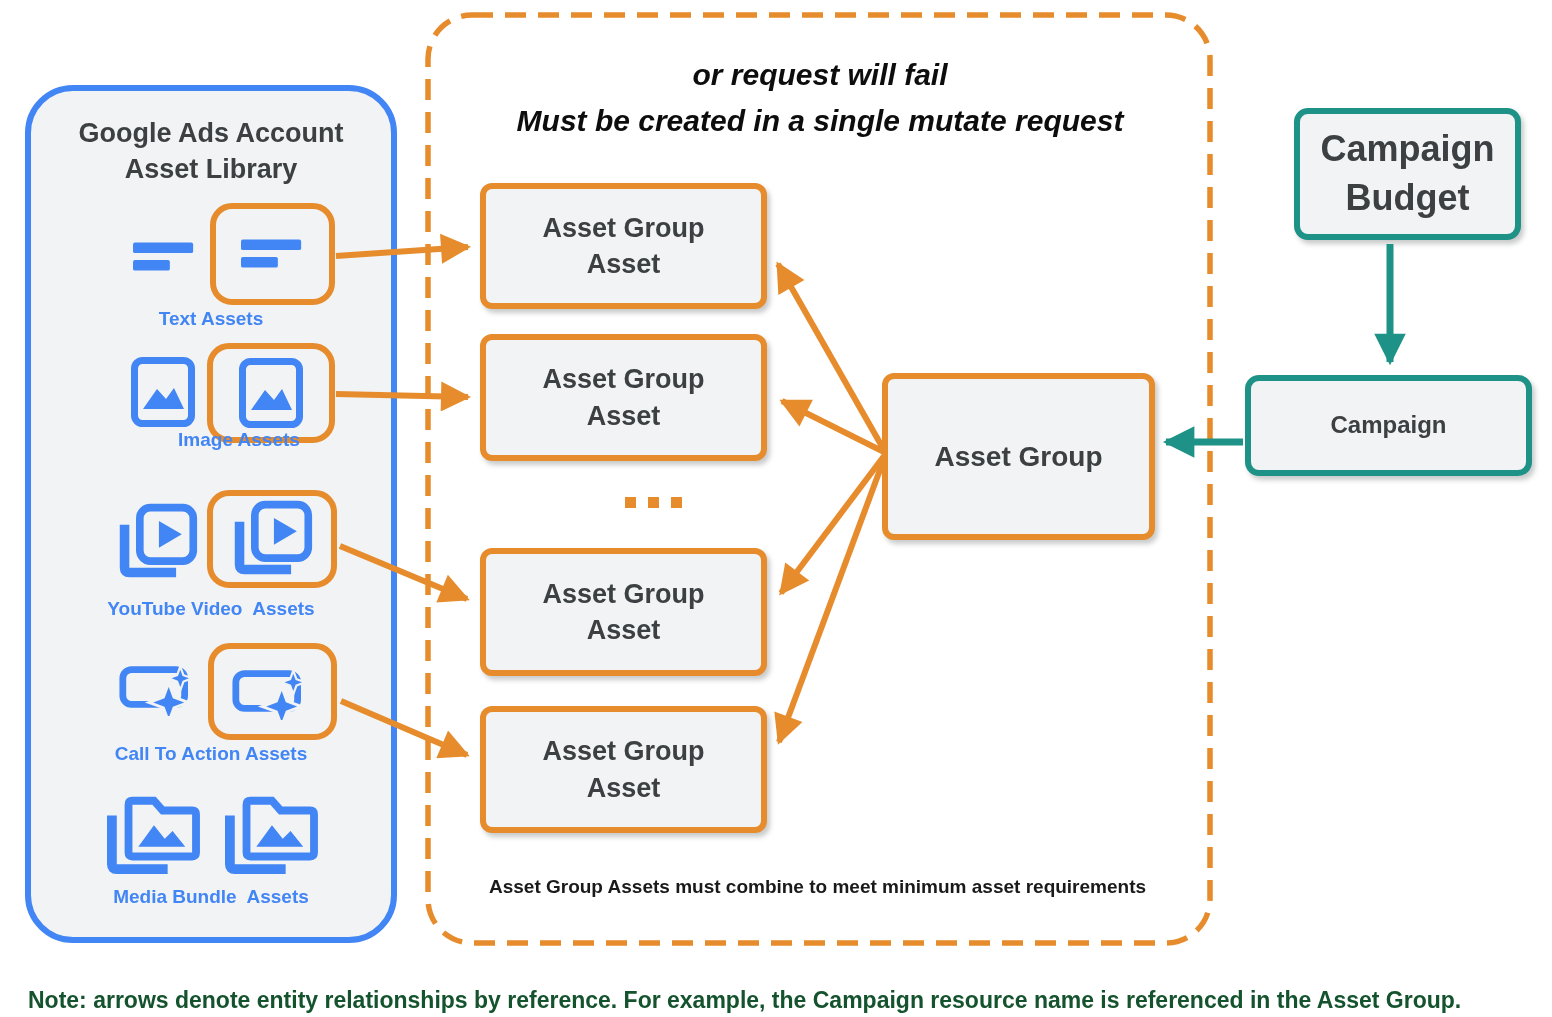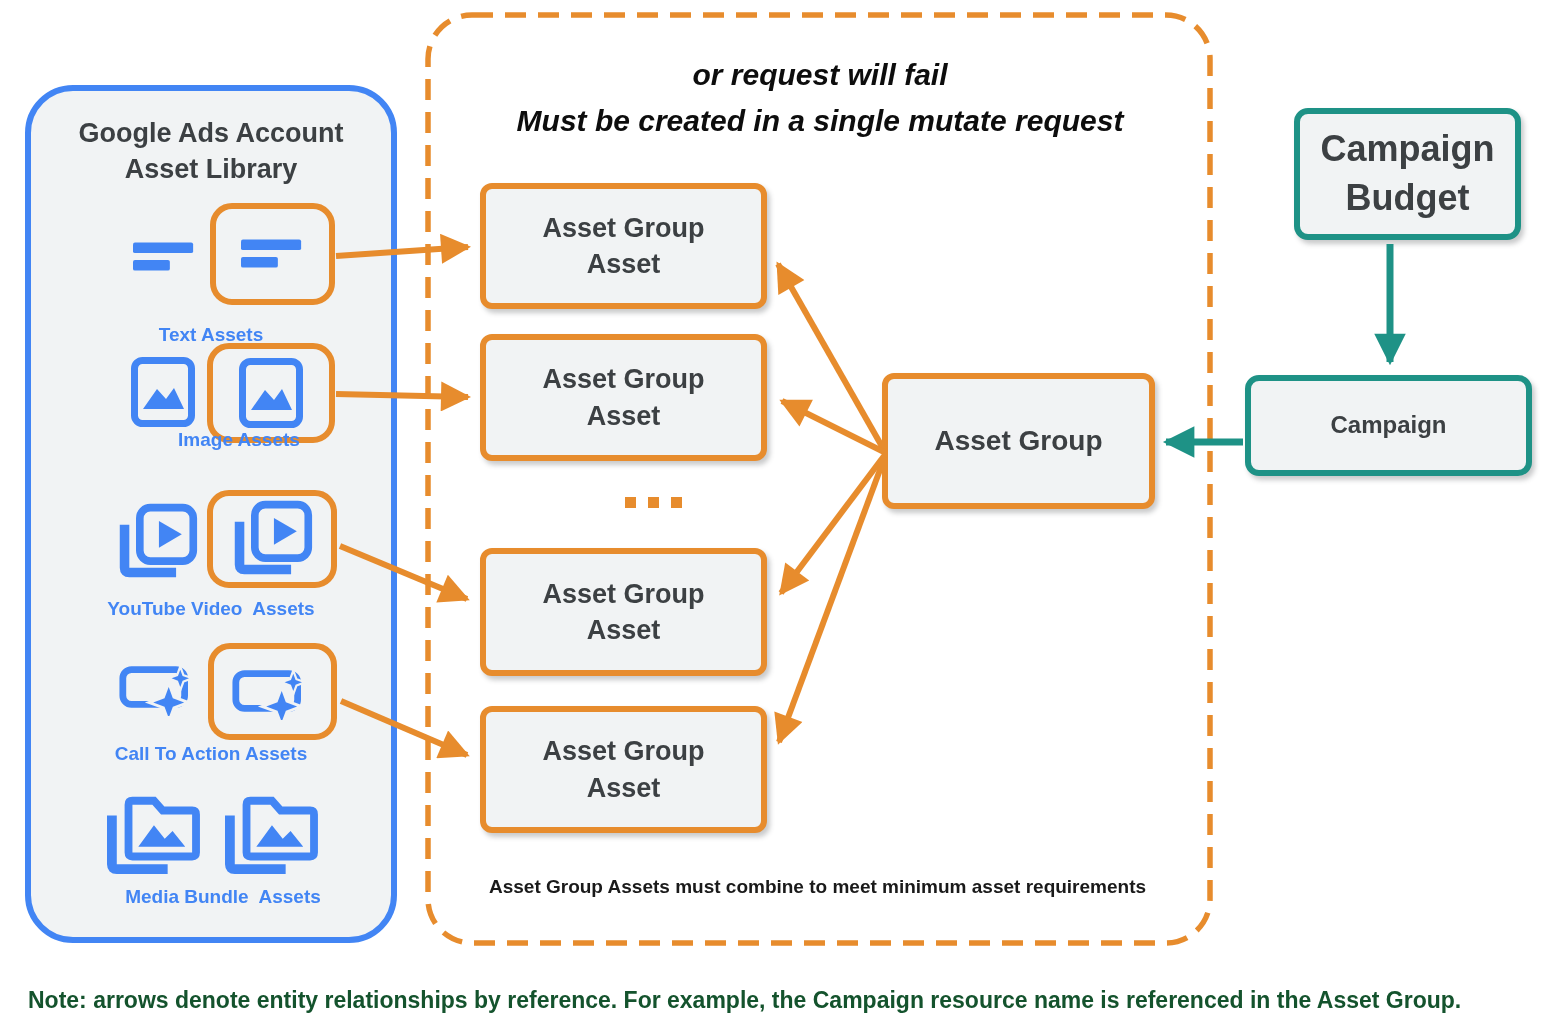"Text Assets" div.abs { top: 324px -> 308px }
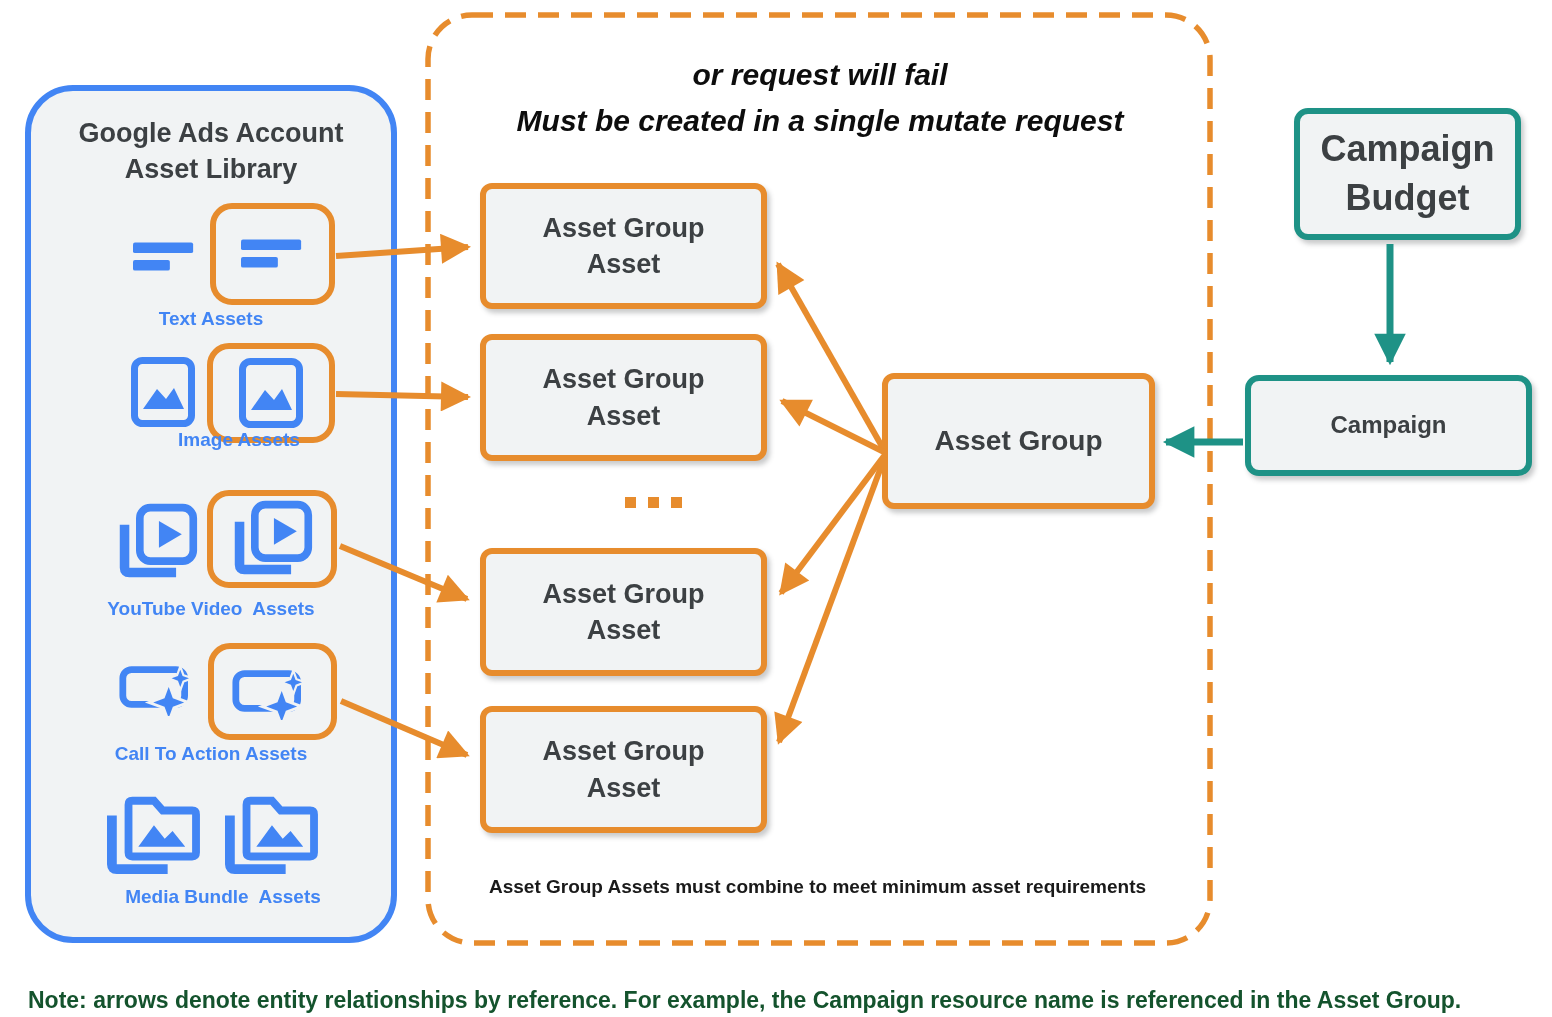"Asset Group" div.abs { height: 136px -> 167px }
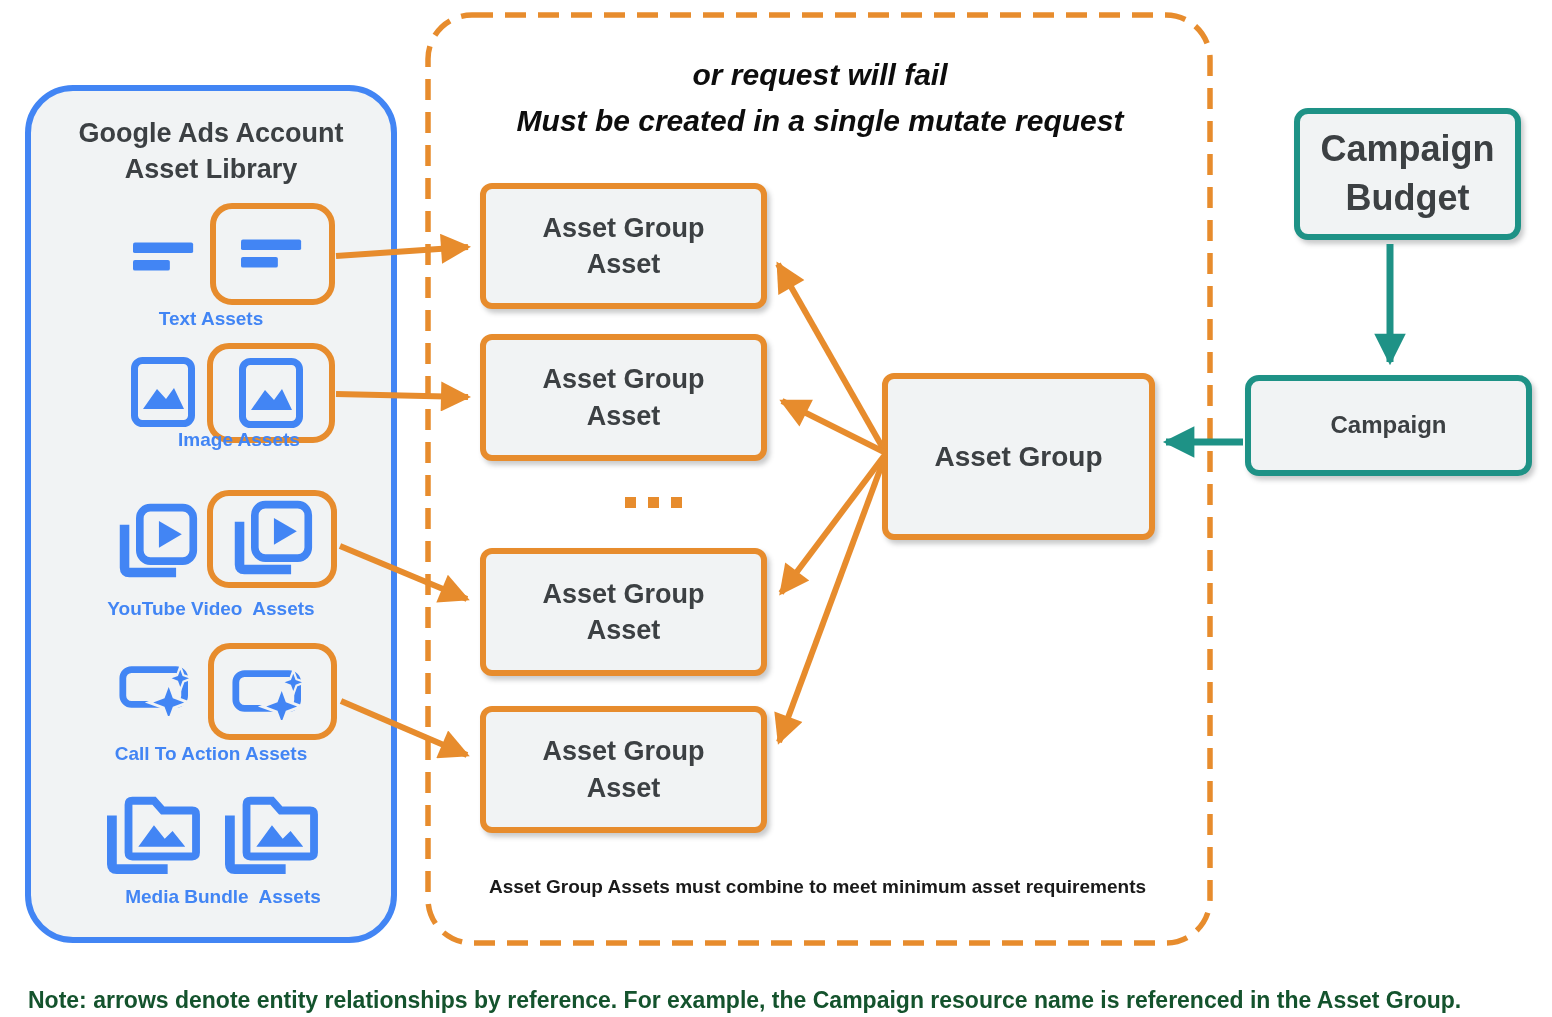"Media Bundle Assets" div.abs { padding-left: 12px -> none }
